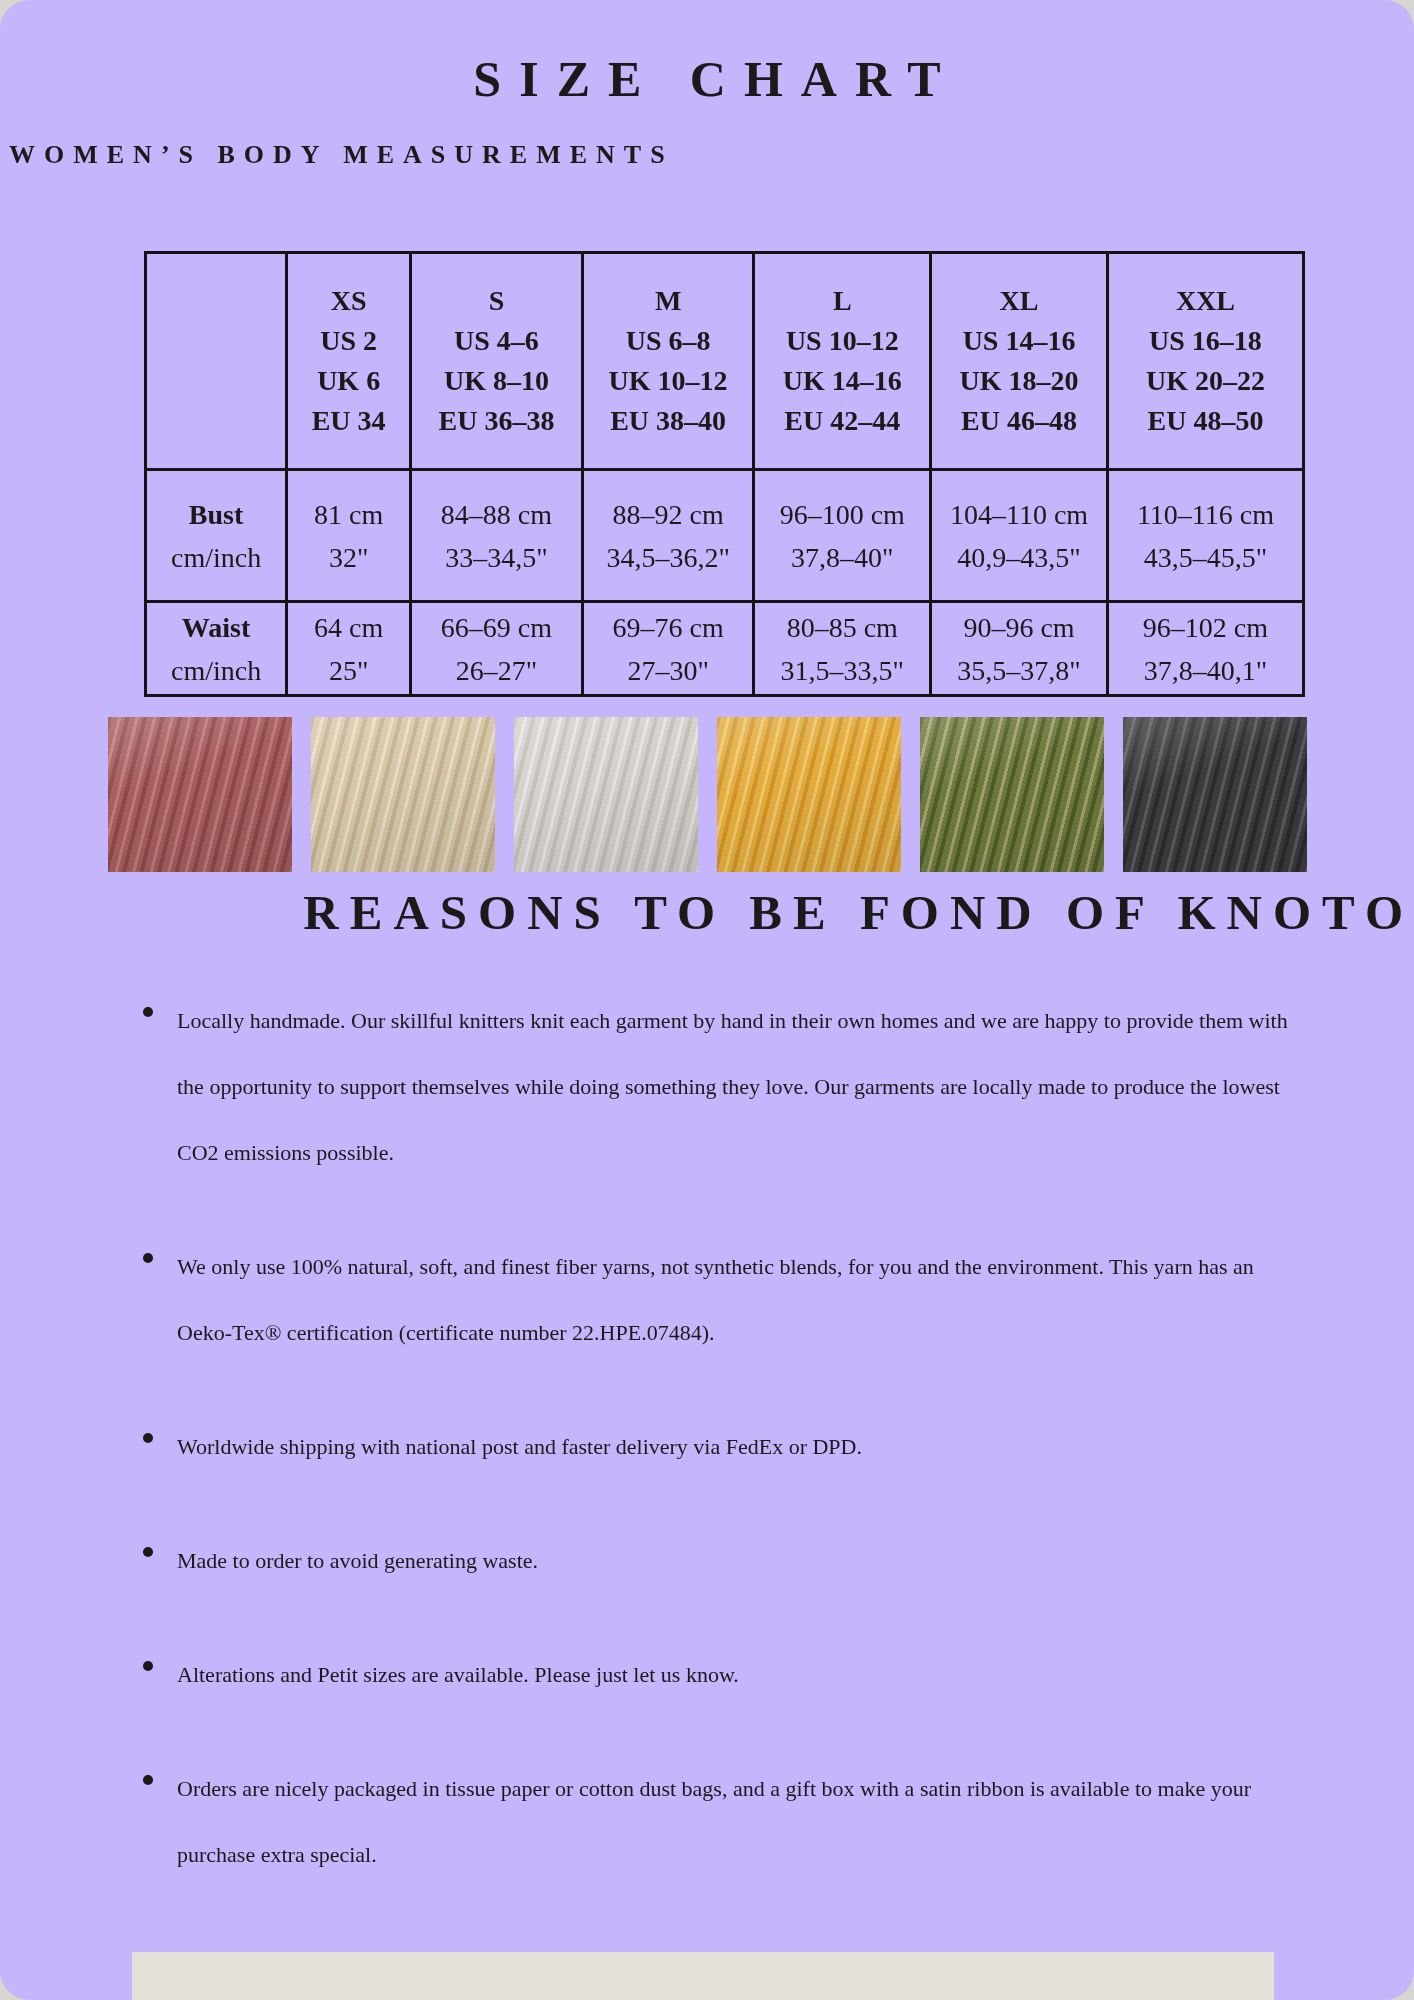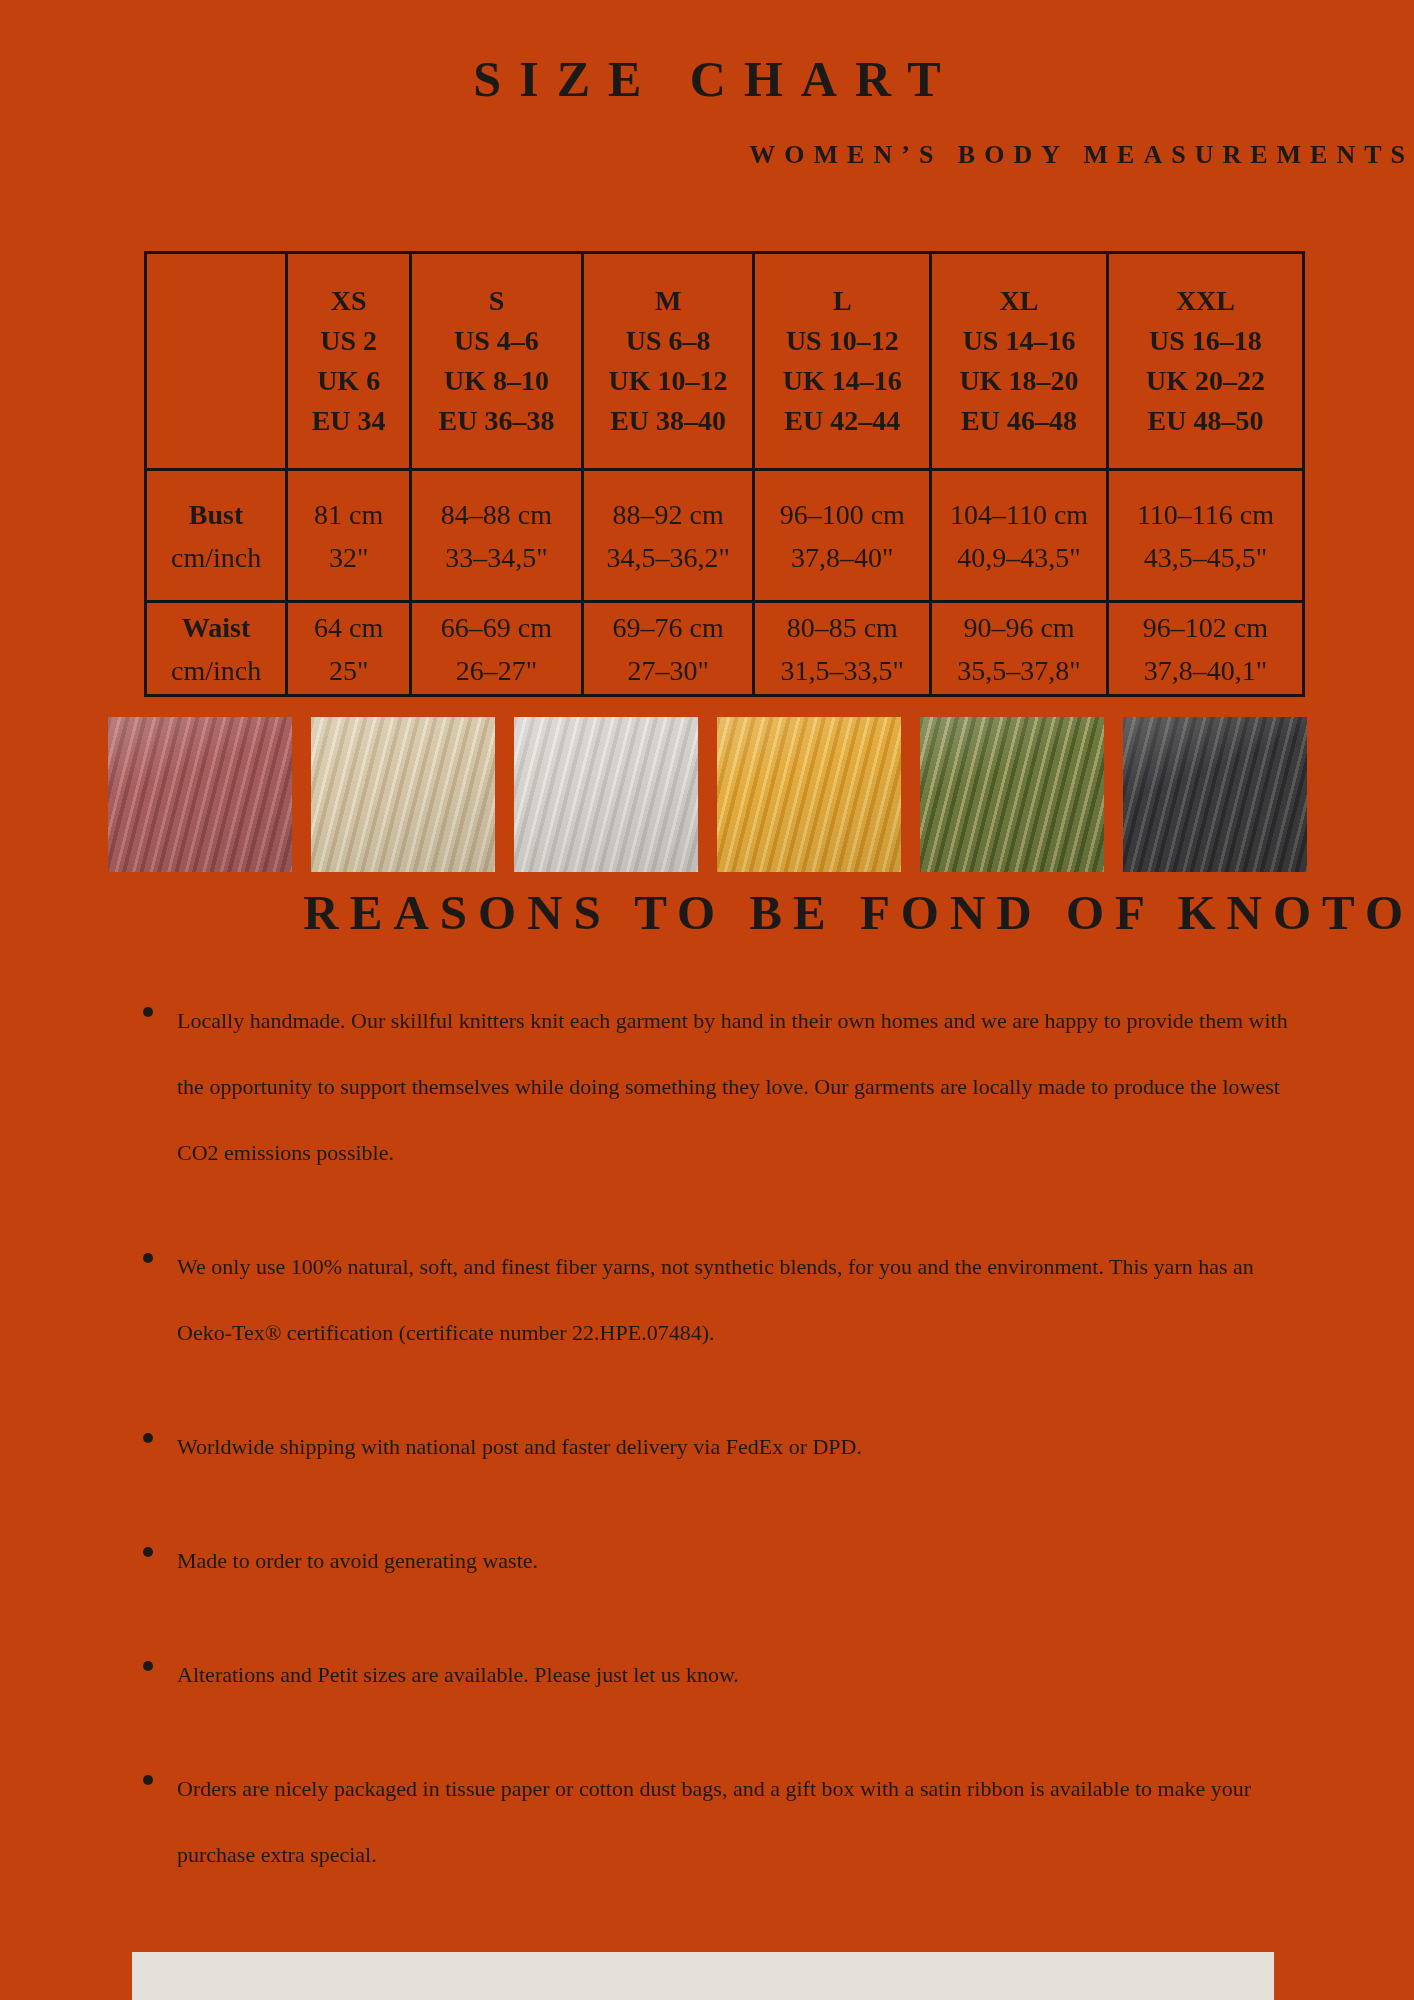"SIZE CHART" div.page { background: #c2410c -> #c4b5fd; border-radius: none -> 29px }
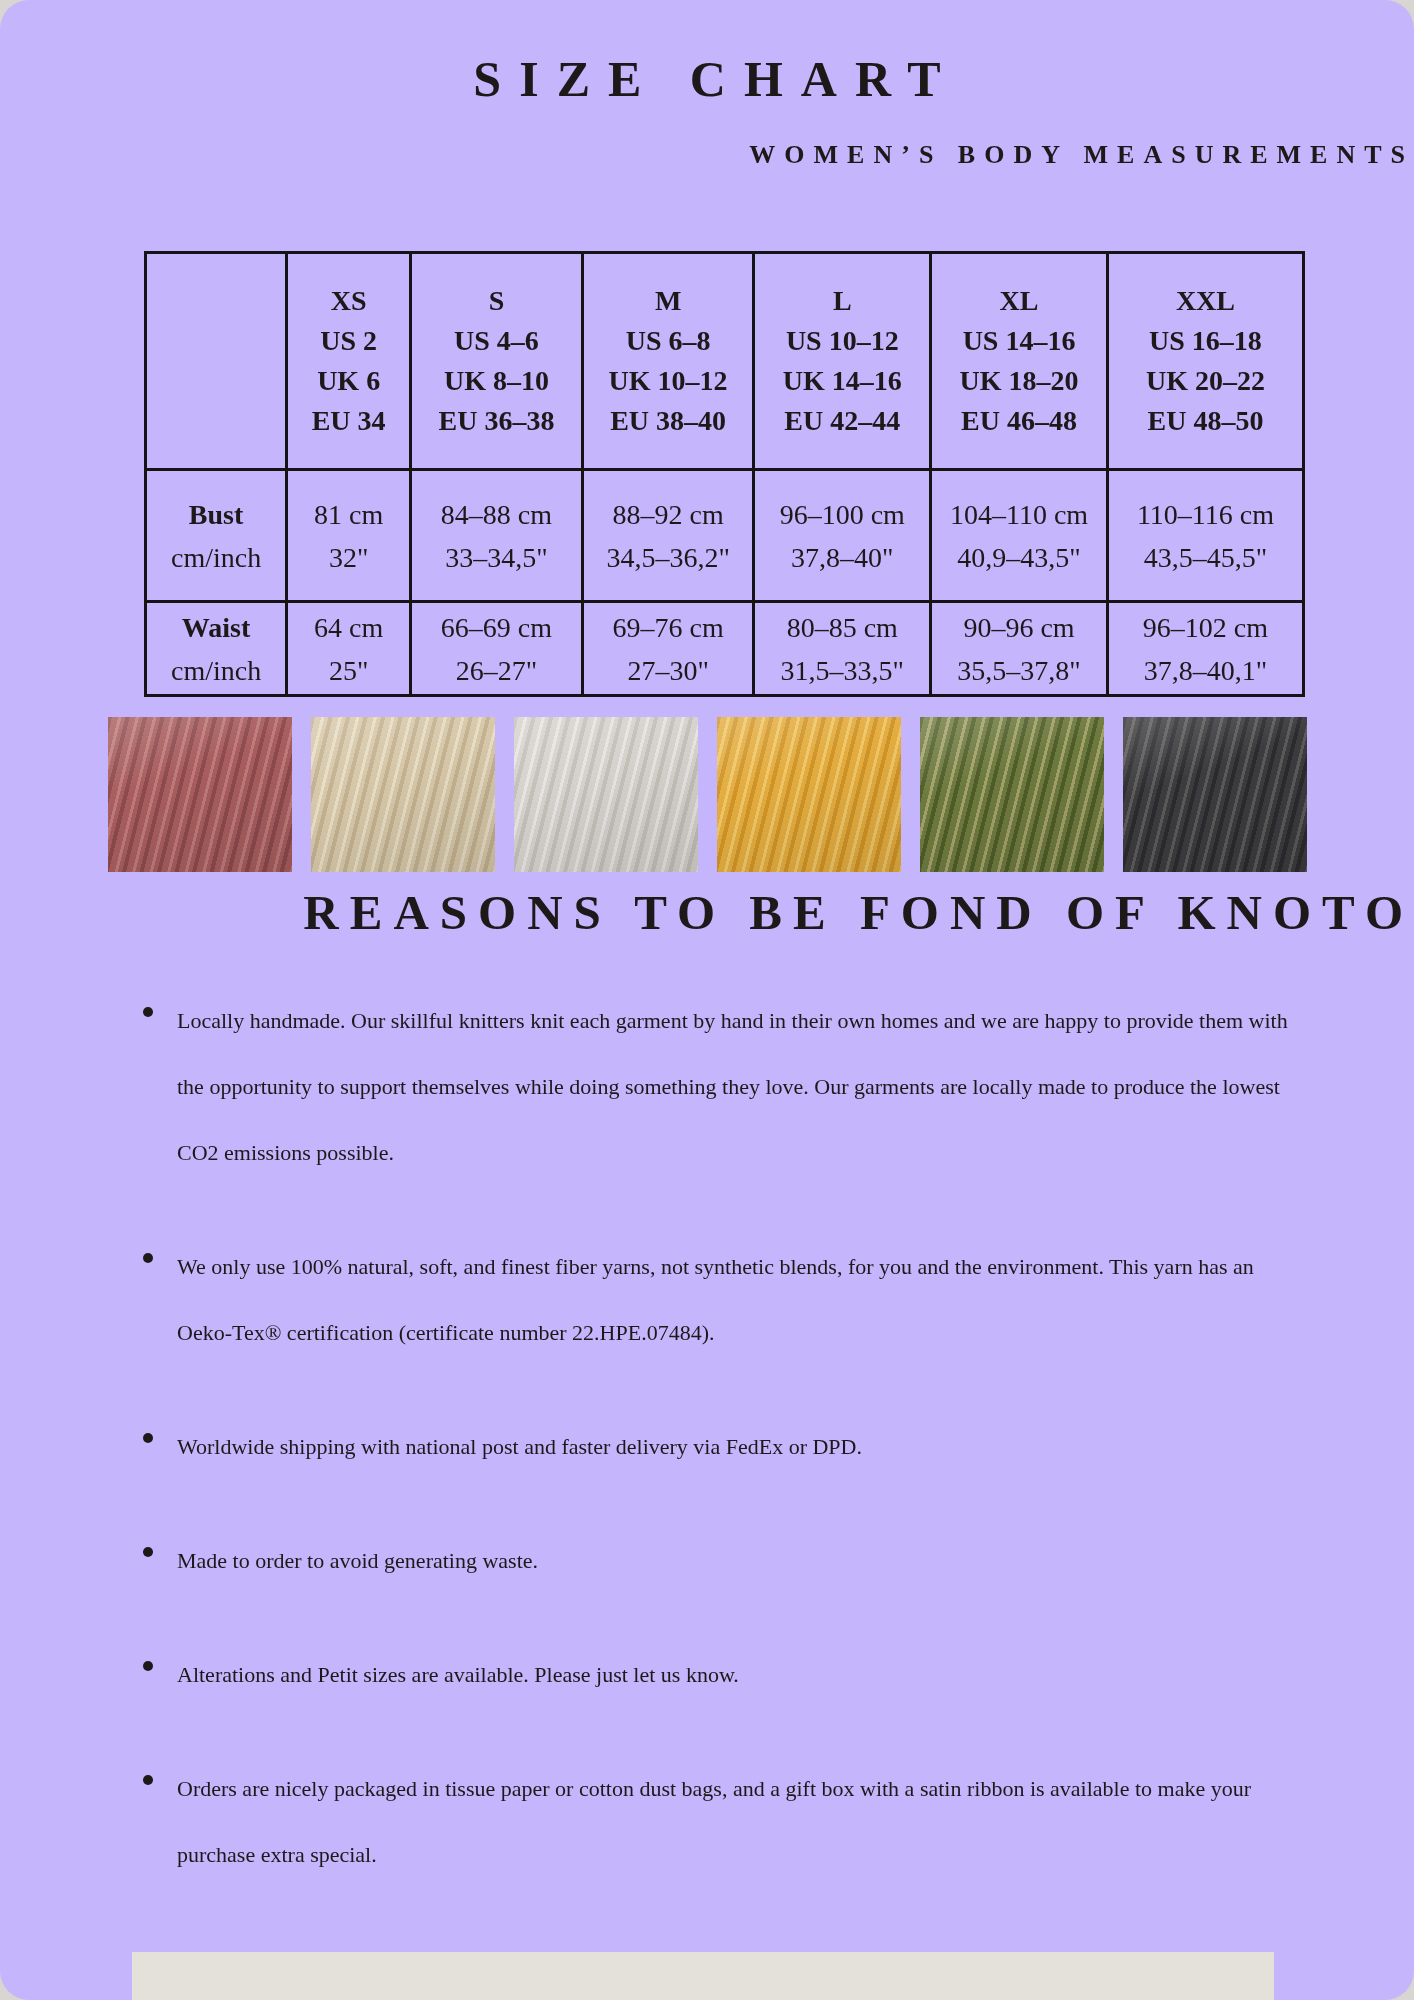"WOMEN’S BODY MEASUREMENTS" .subtitle { text-align: right -> left }
